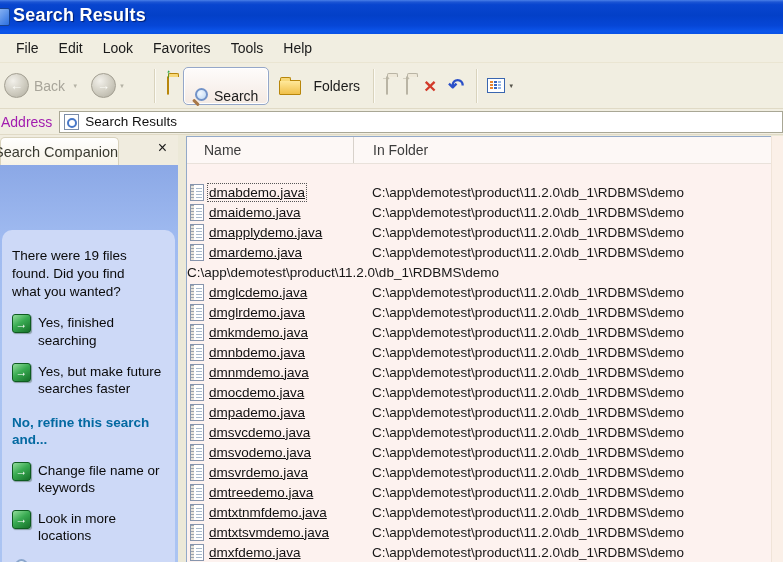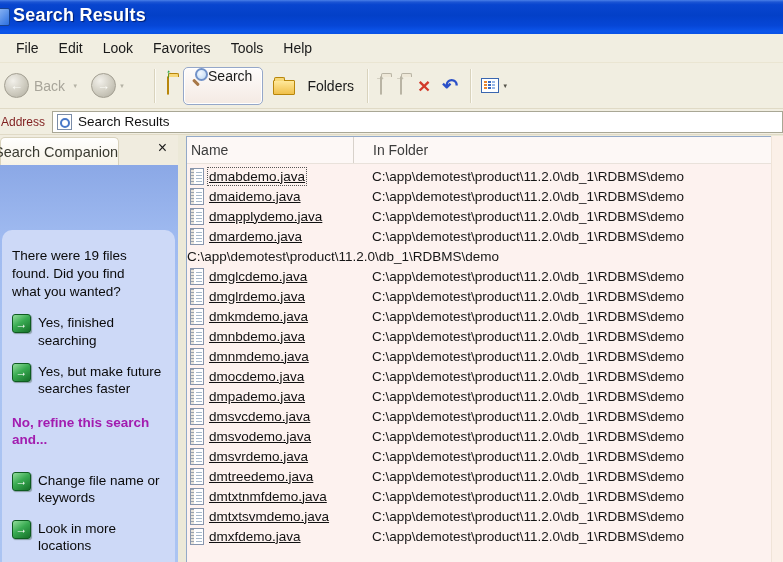"Search" .search-btn { align-items: flex-start -> flex-end; gap: none -> 6px }
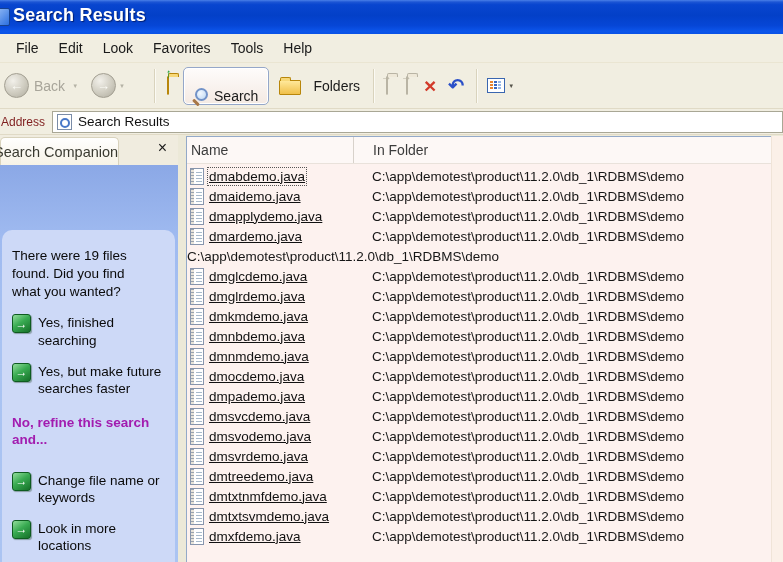"Address" .addr-label { color: #7f1d1d -> #a21caf; font-size: 12px -> 14px }
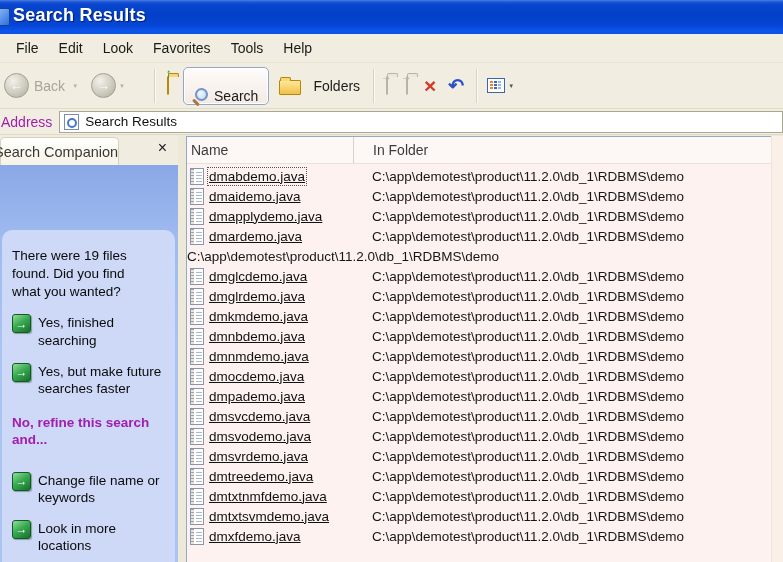"Name" .col-name { padding-left: 4px -> 17px }
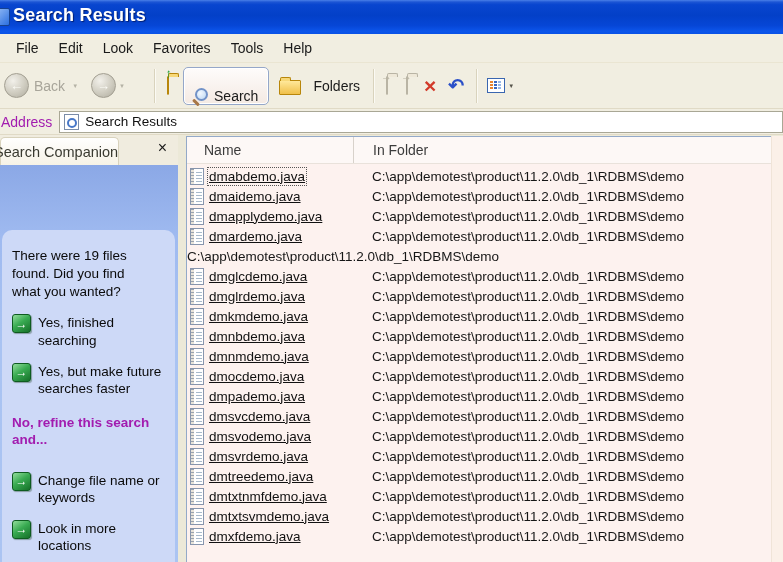"dmabdemo.java" .rows { margin-top: 2px -> 18px }
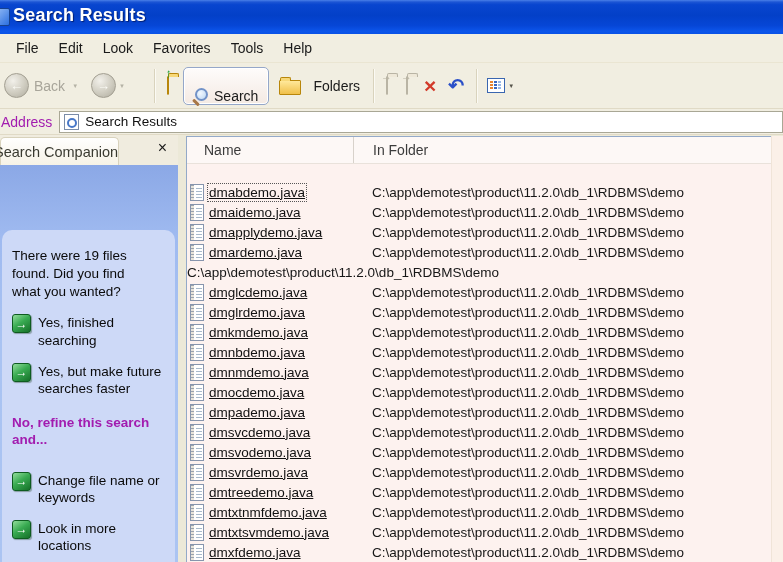"No, refine this search and..." .sc-section { color: #a21caf -> #0369a1; margin: 16px 0 23px -> 16px 0 13px }
